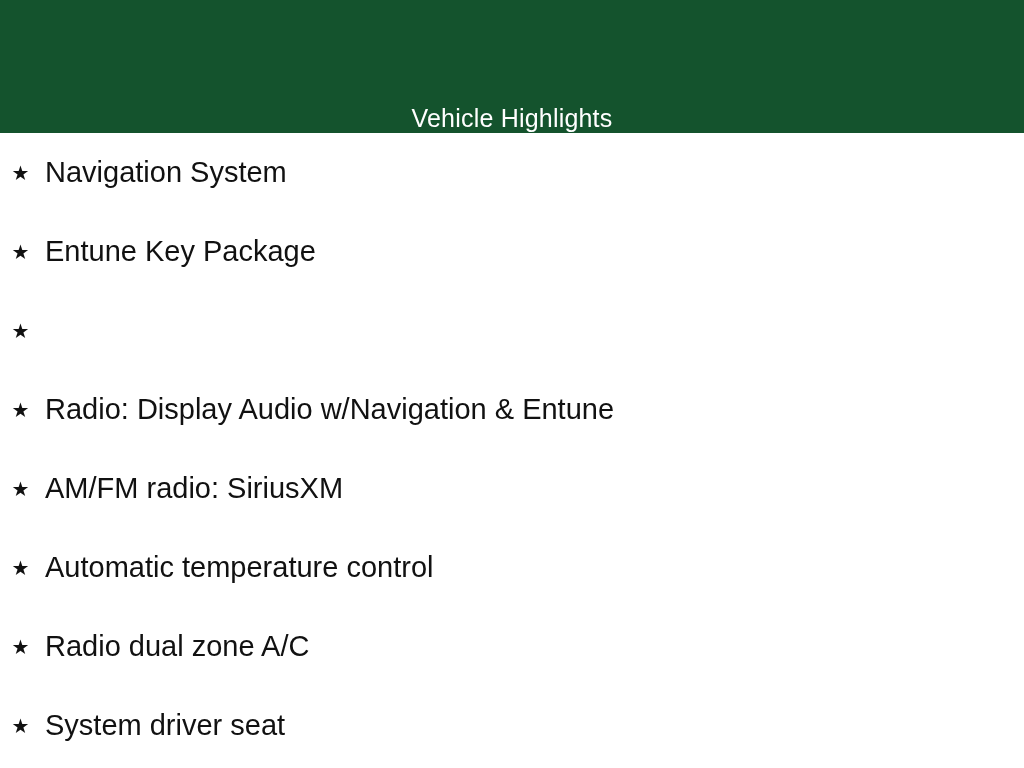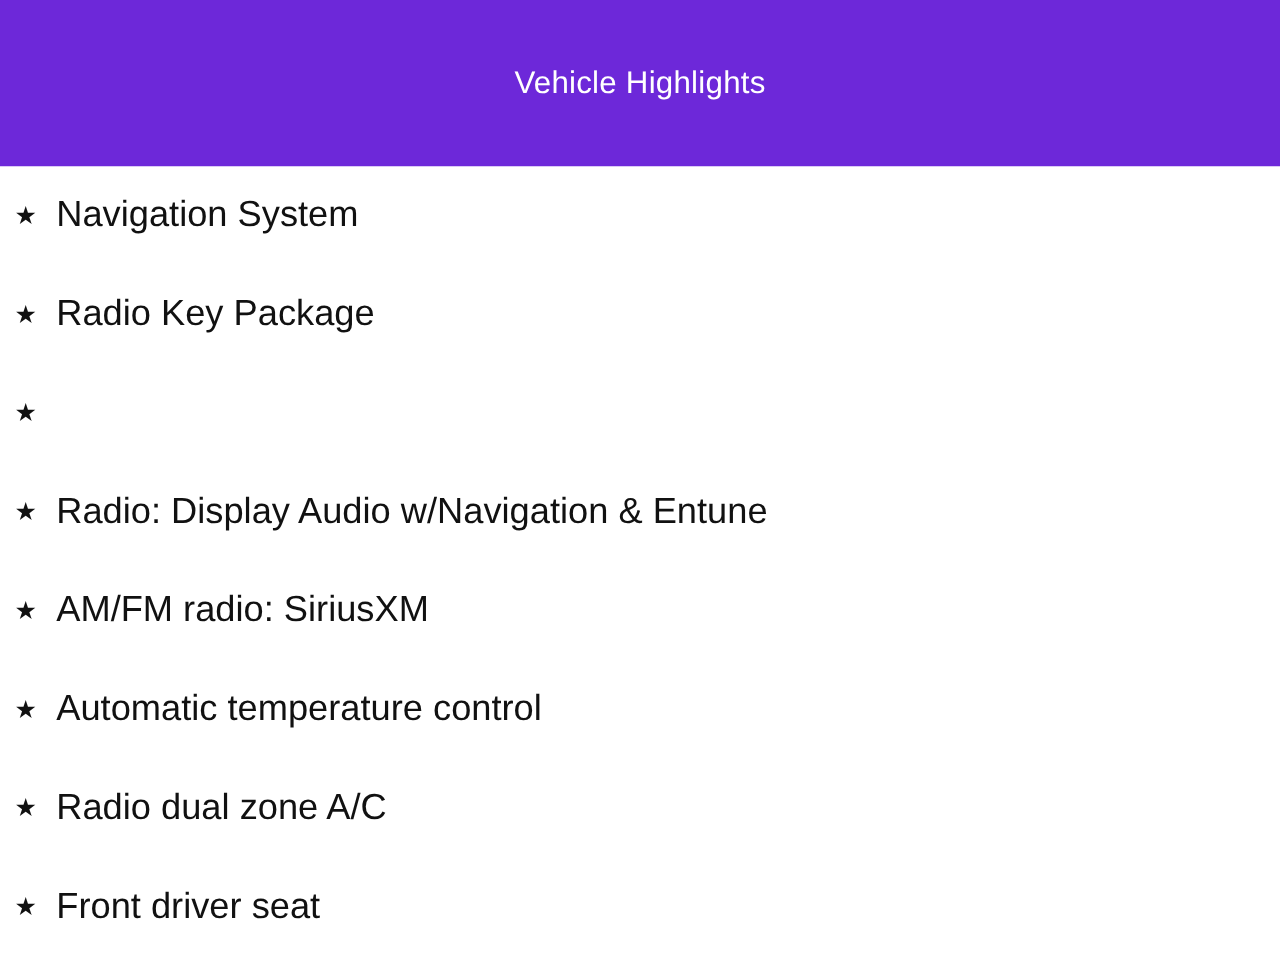"Vehicle Highlights" .header { align-items: center -> flex-end; background: #6d28d9 -> #14532d }
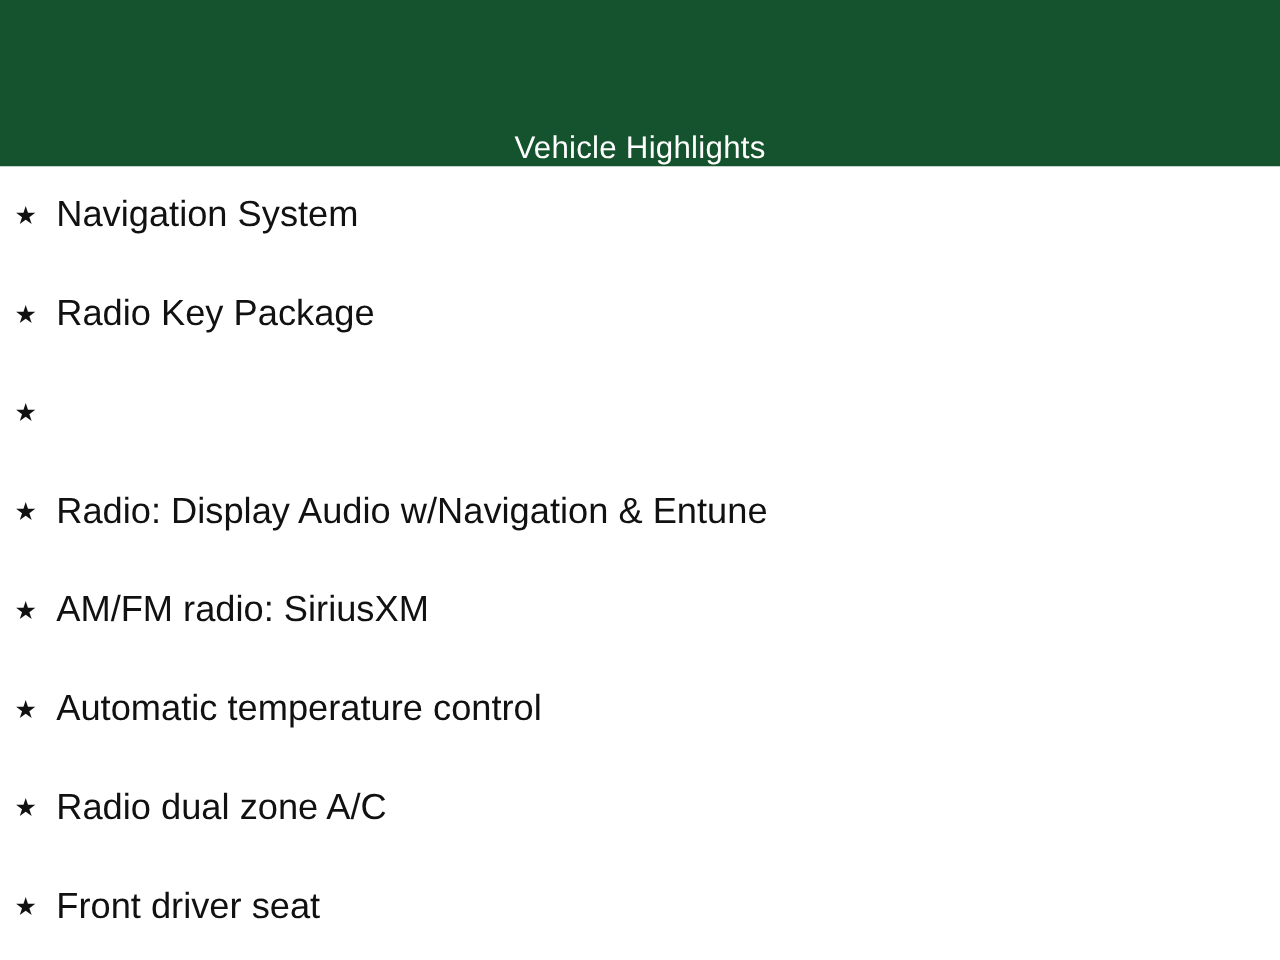"Radio Key Package" span.item-label { text: Radio -> Entune }
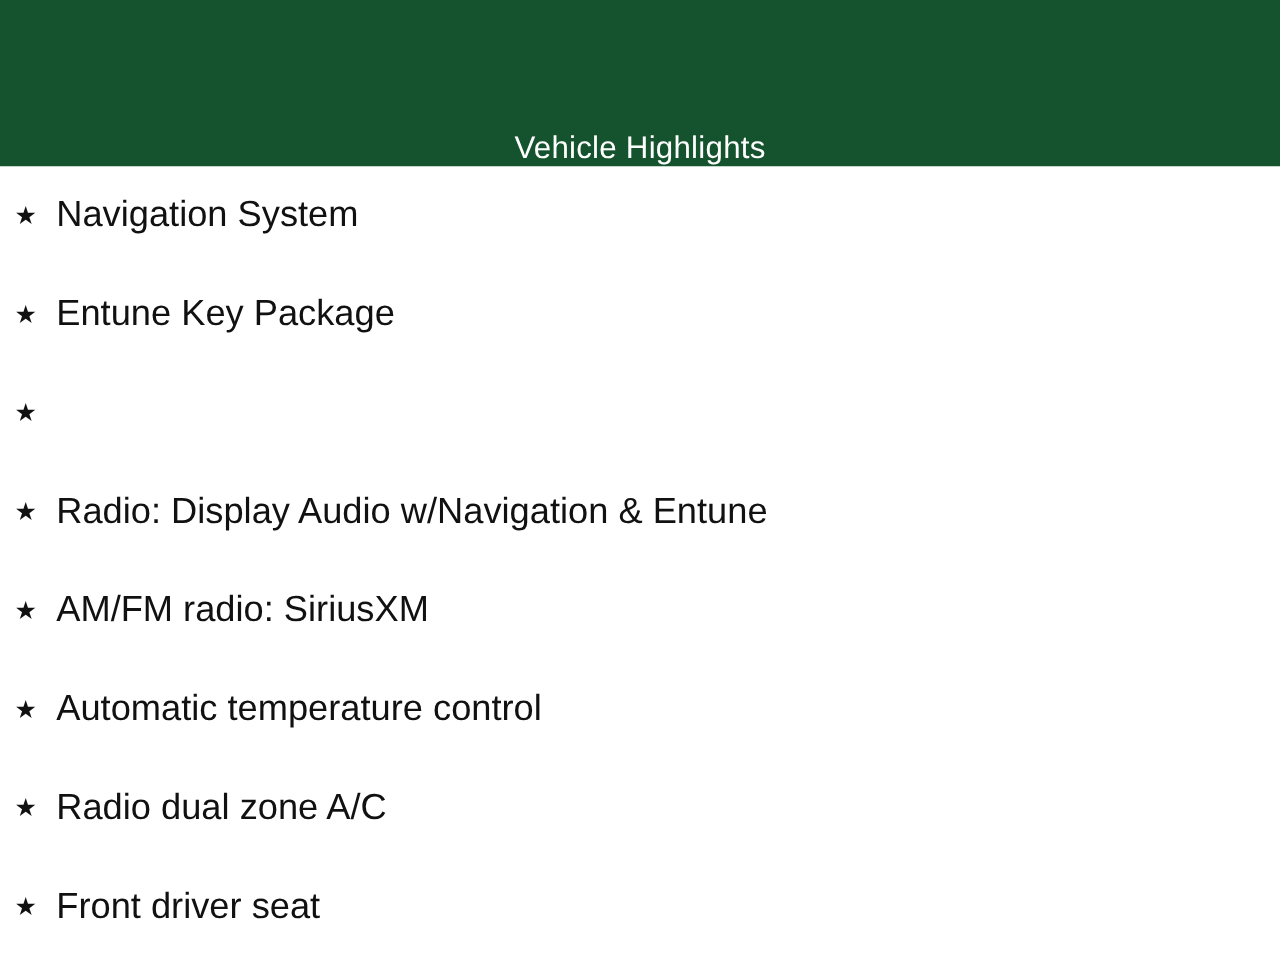"Front driver seat" span.item-label { text: Front -> System }
